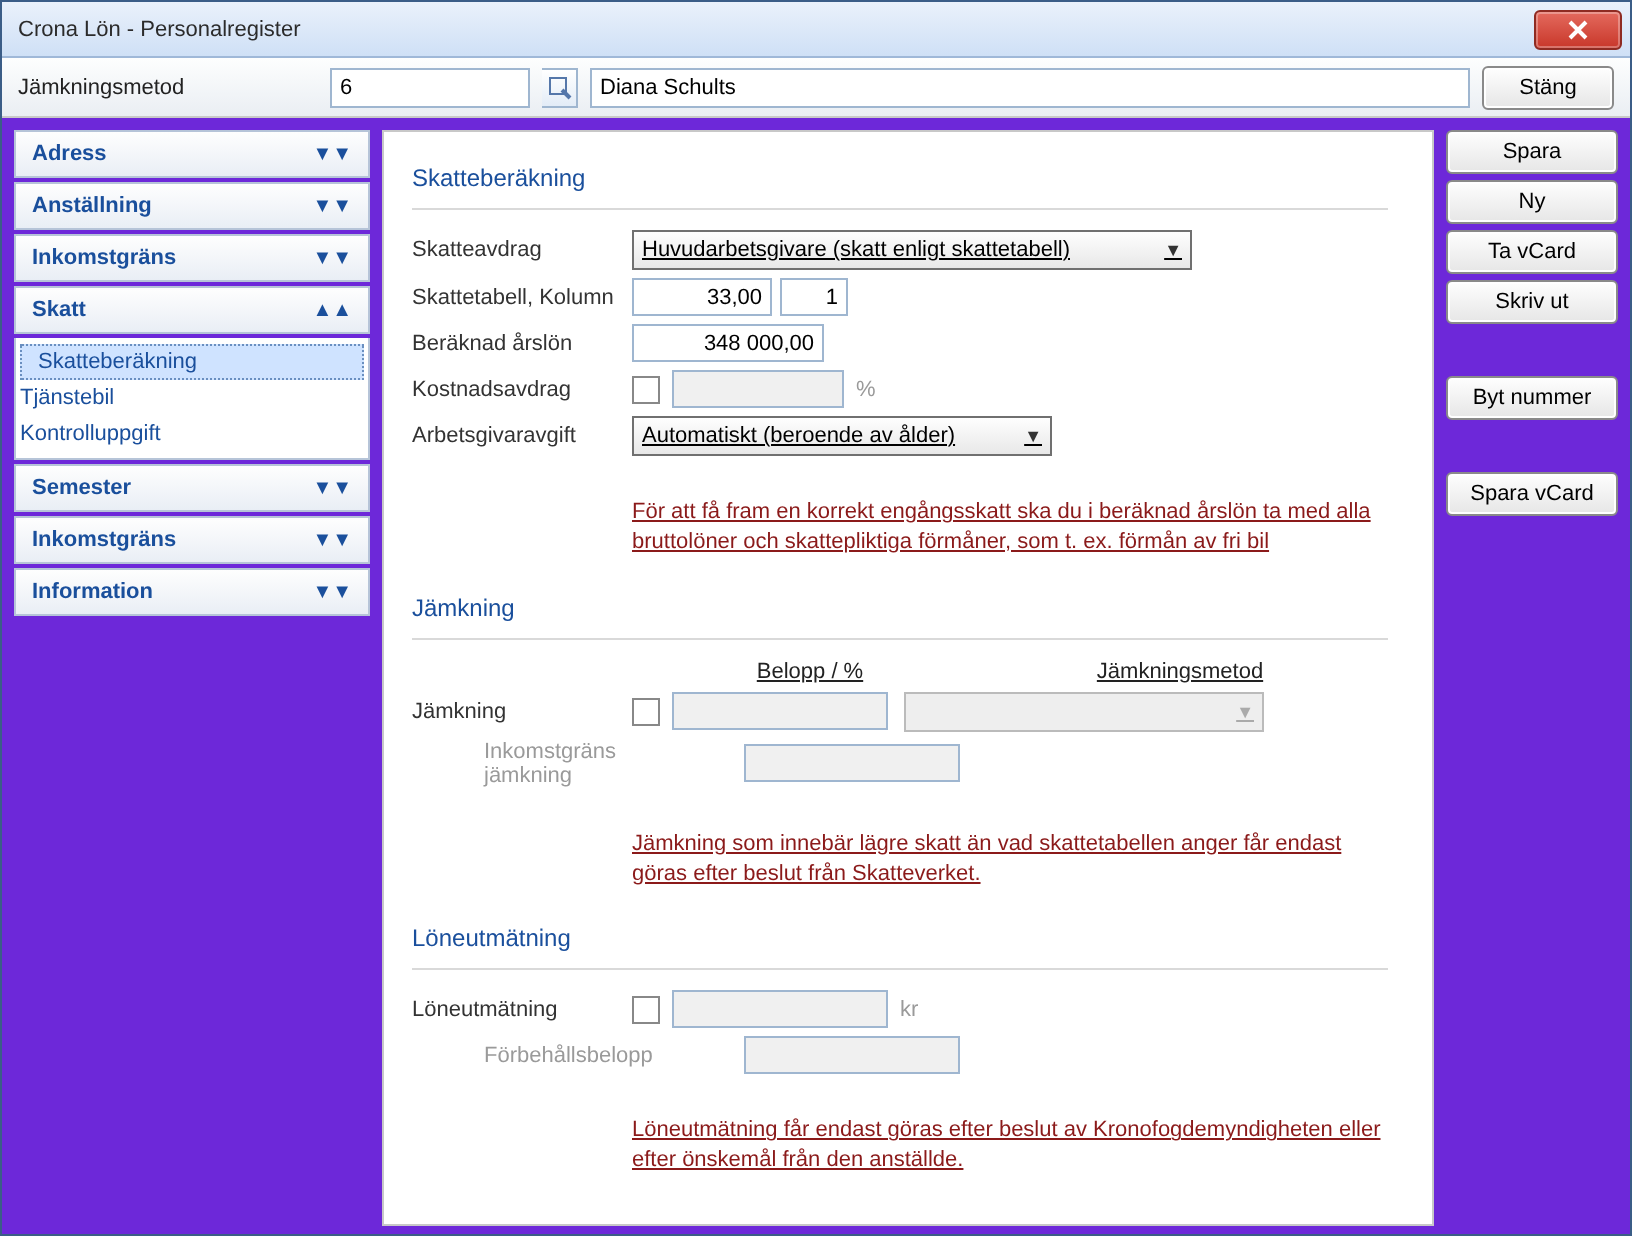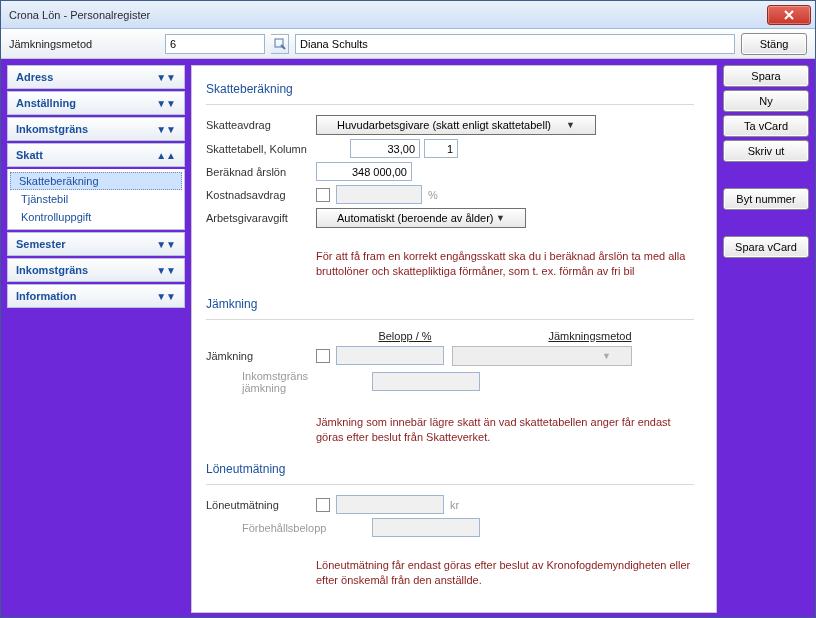"Huvudarbetsgivare (skatt enligt" .combo { padding: 1px 20px -> 1px 4px; text-decoration: none -> underline }
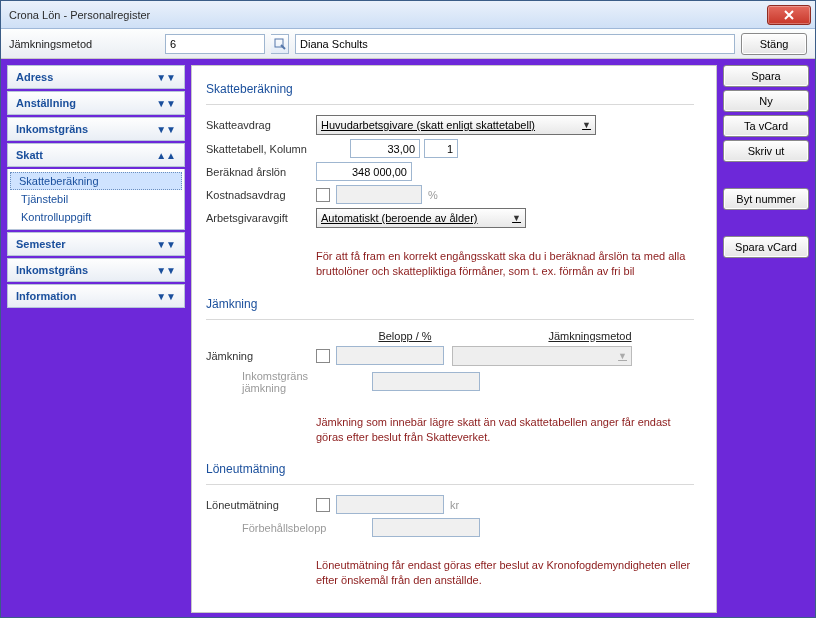"33,00" input.txt-in { margin-left: 34px -> none }
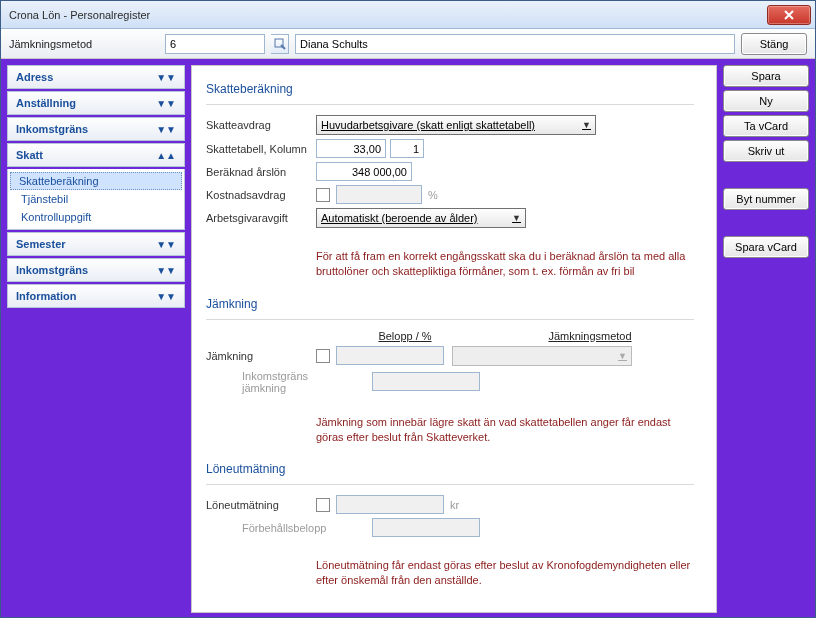"Tjänstebil" .nav-item { padding: 3px 13px -> 3px 2px }
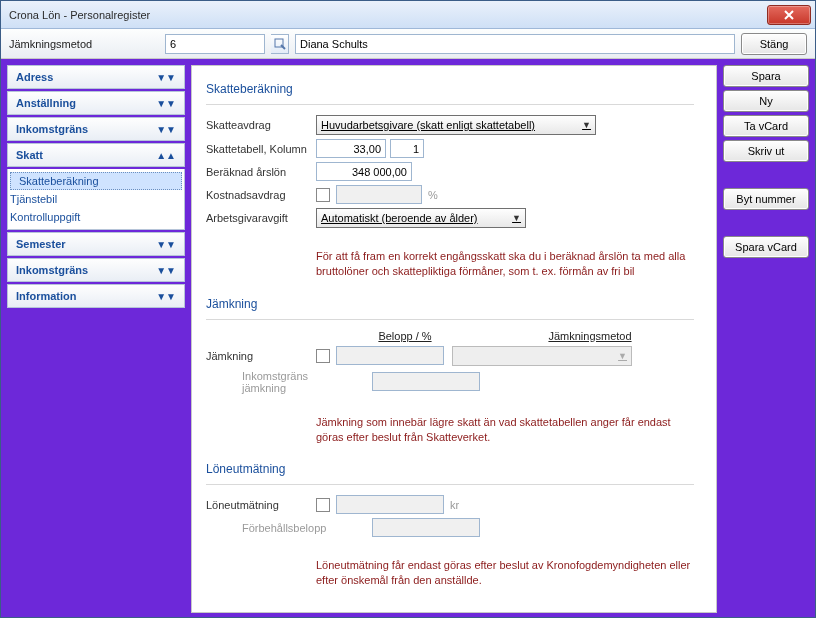"För att få fram en" .note { text-decoration: none -> underline }
